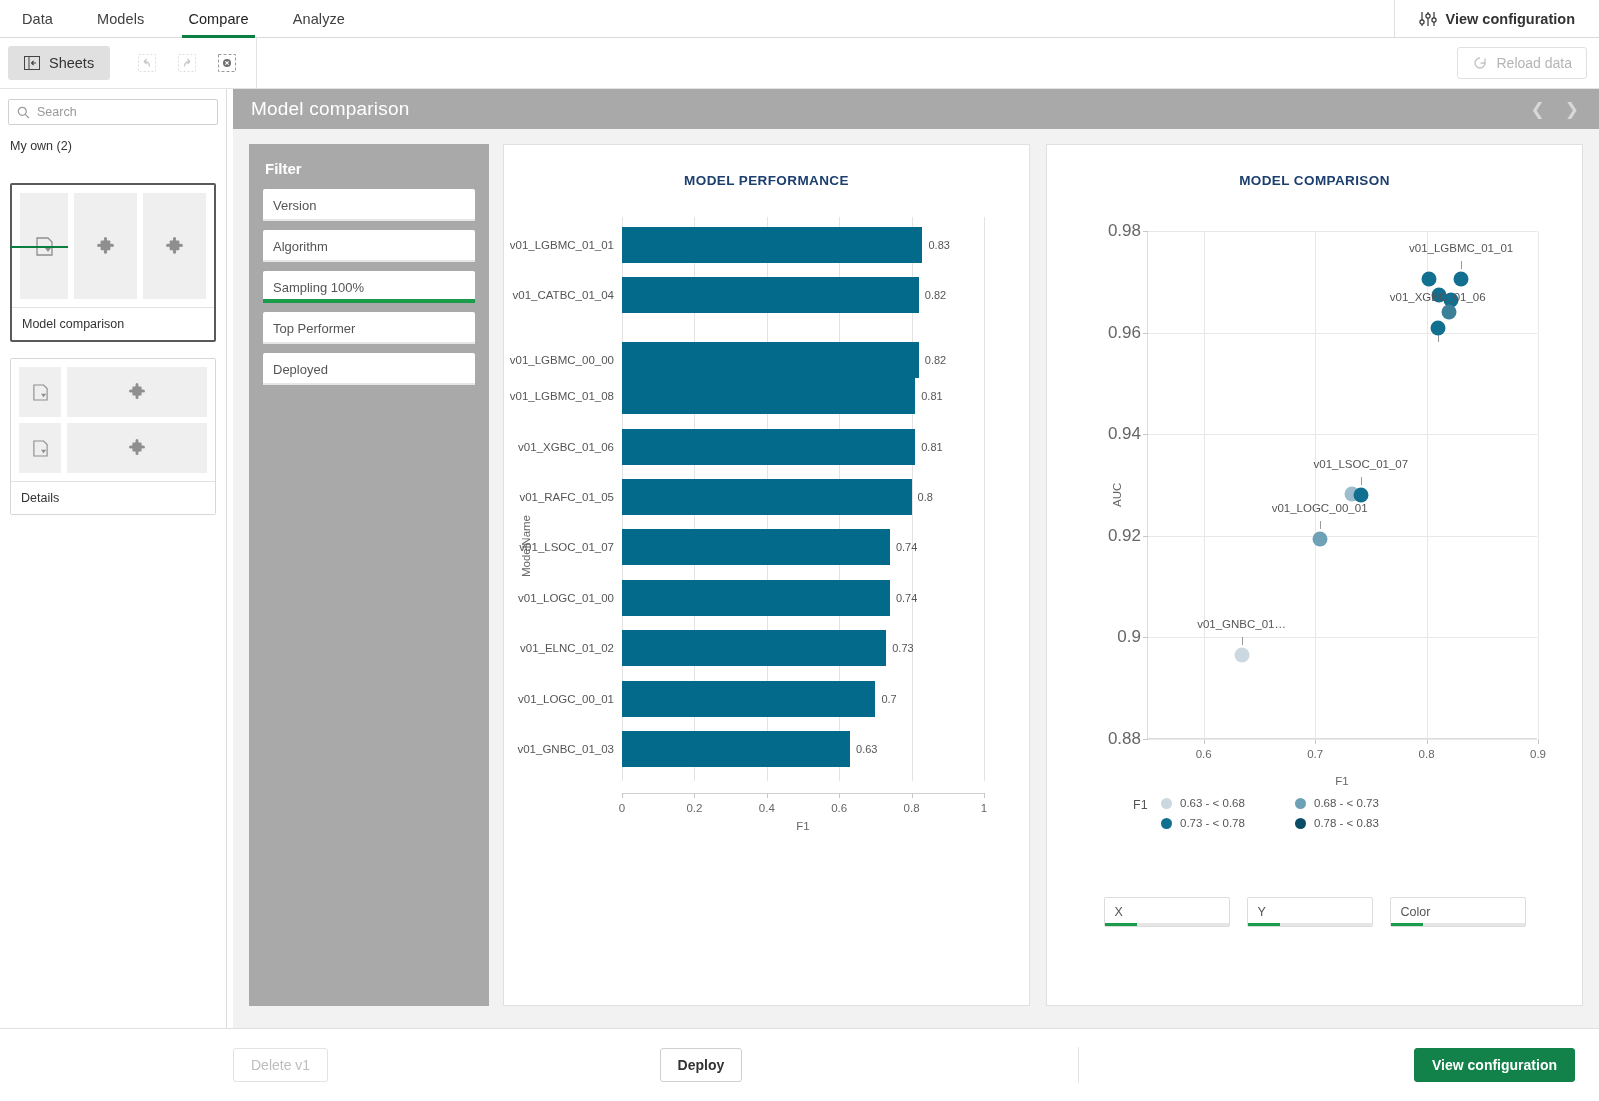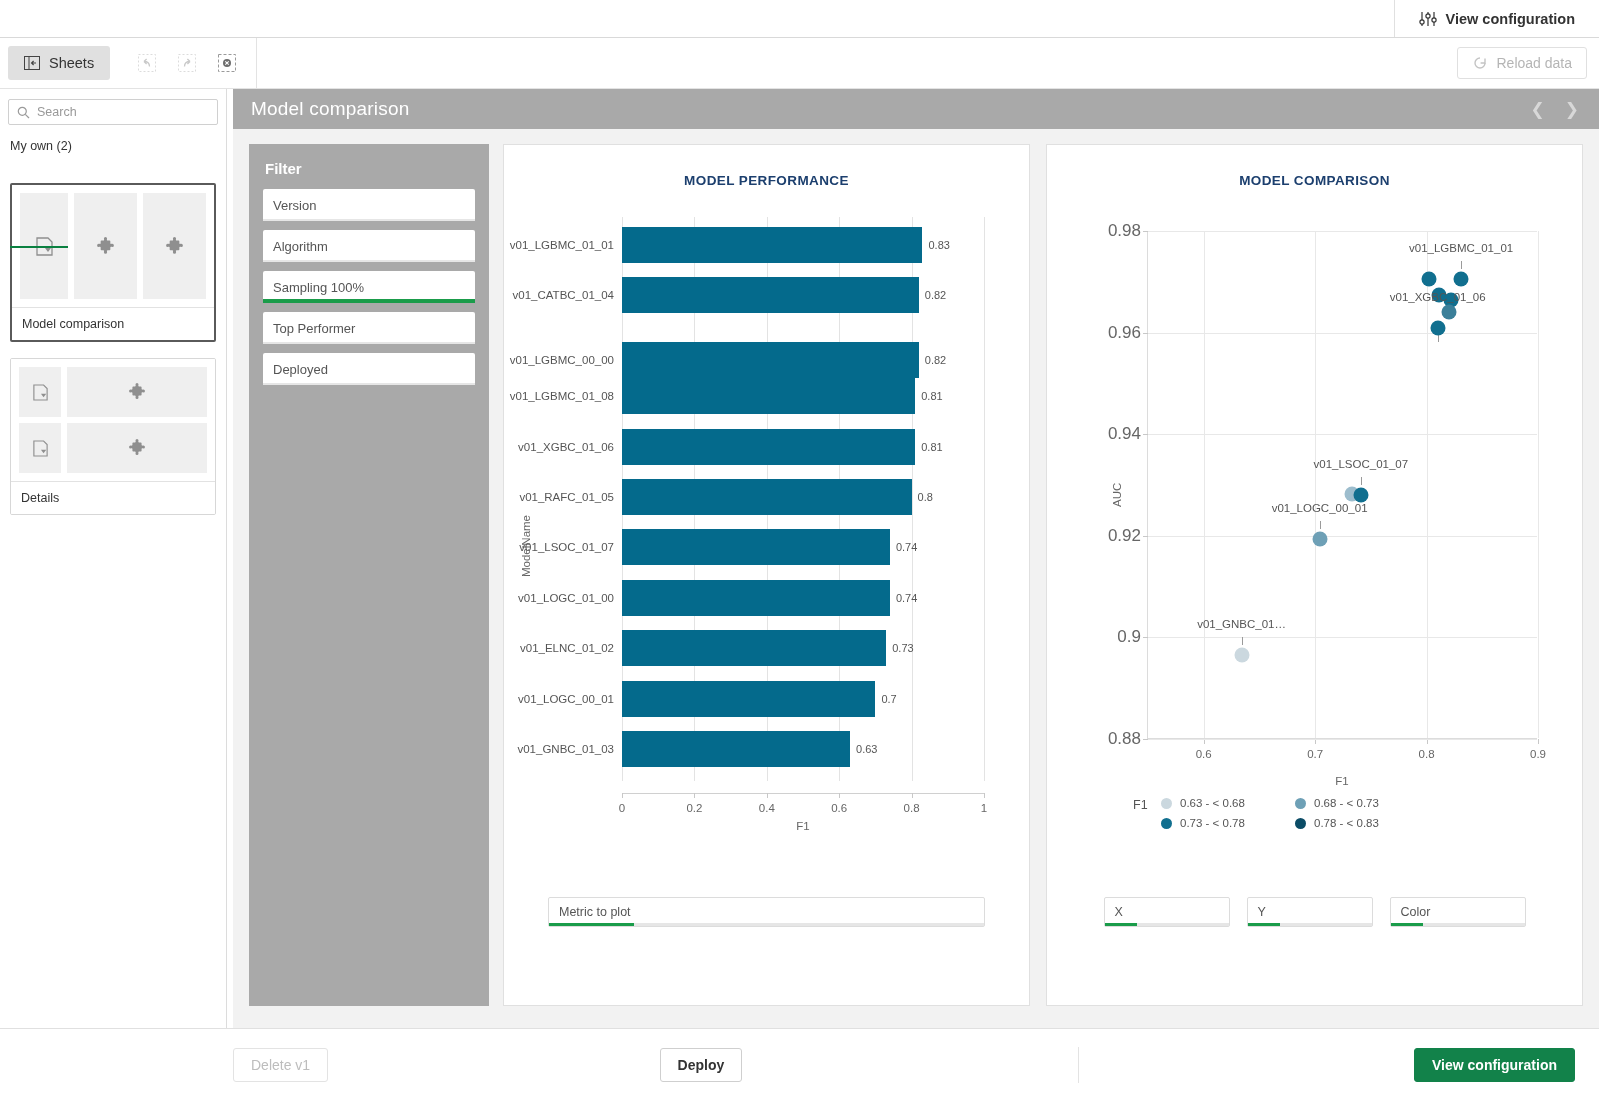"Data" div.nav-tabs { html: none -> <div> <div> <span>Data</span> </div> <div> <span>Models</span> </div> <div> <span>Compare</span> </div> <div> <span>Analyze</span> </div> </div> }
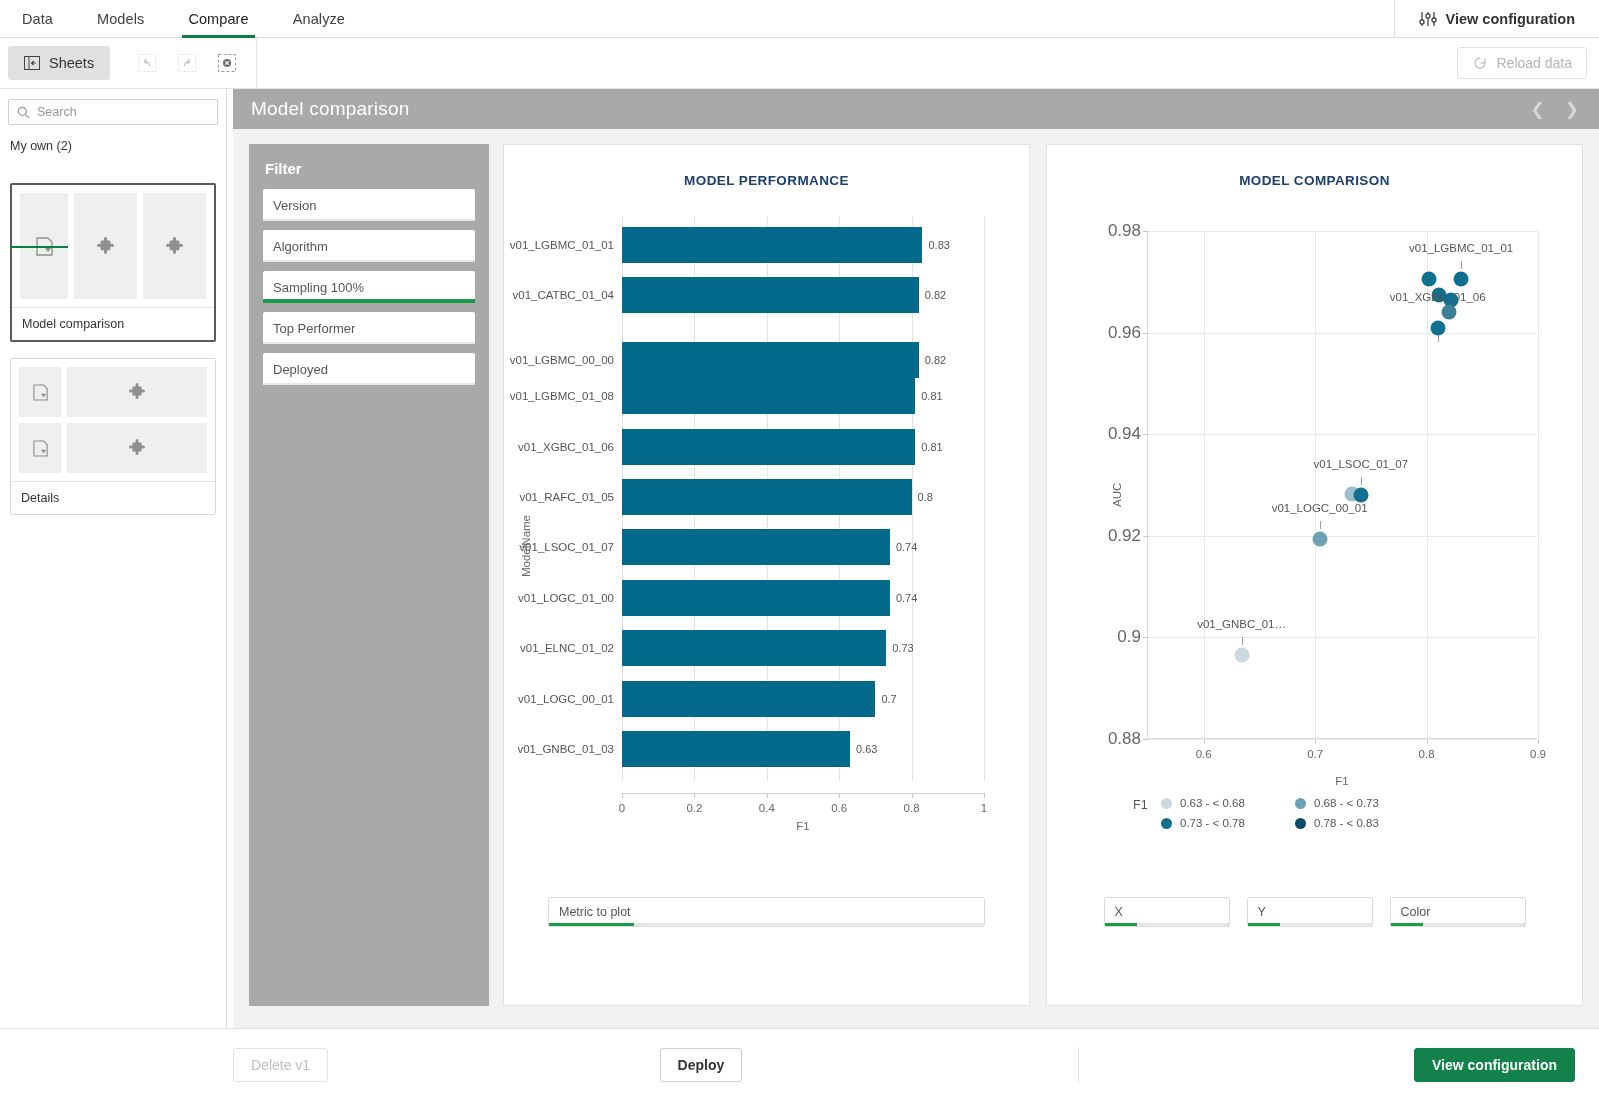"Metric to plot" div.ctl-row { html: <div> <div> <span></span> <span></span> <span>Metric to plot</span> </div> </div> -> none }
